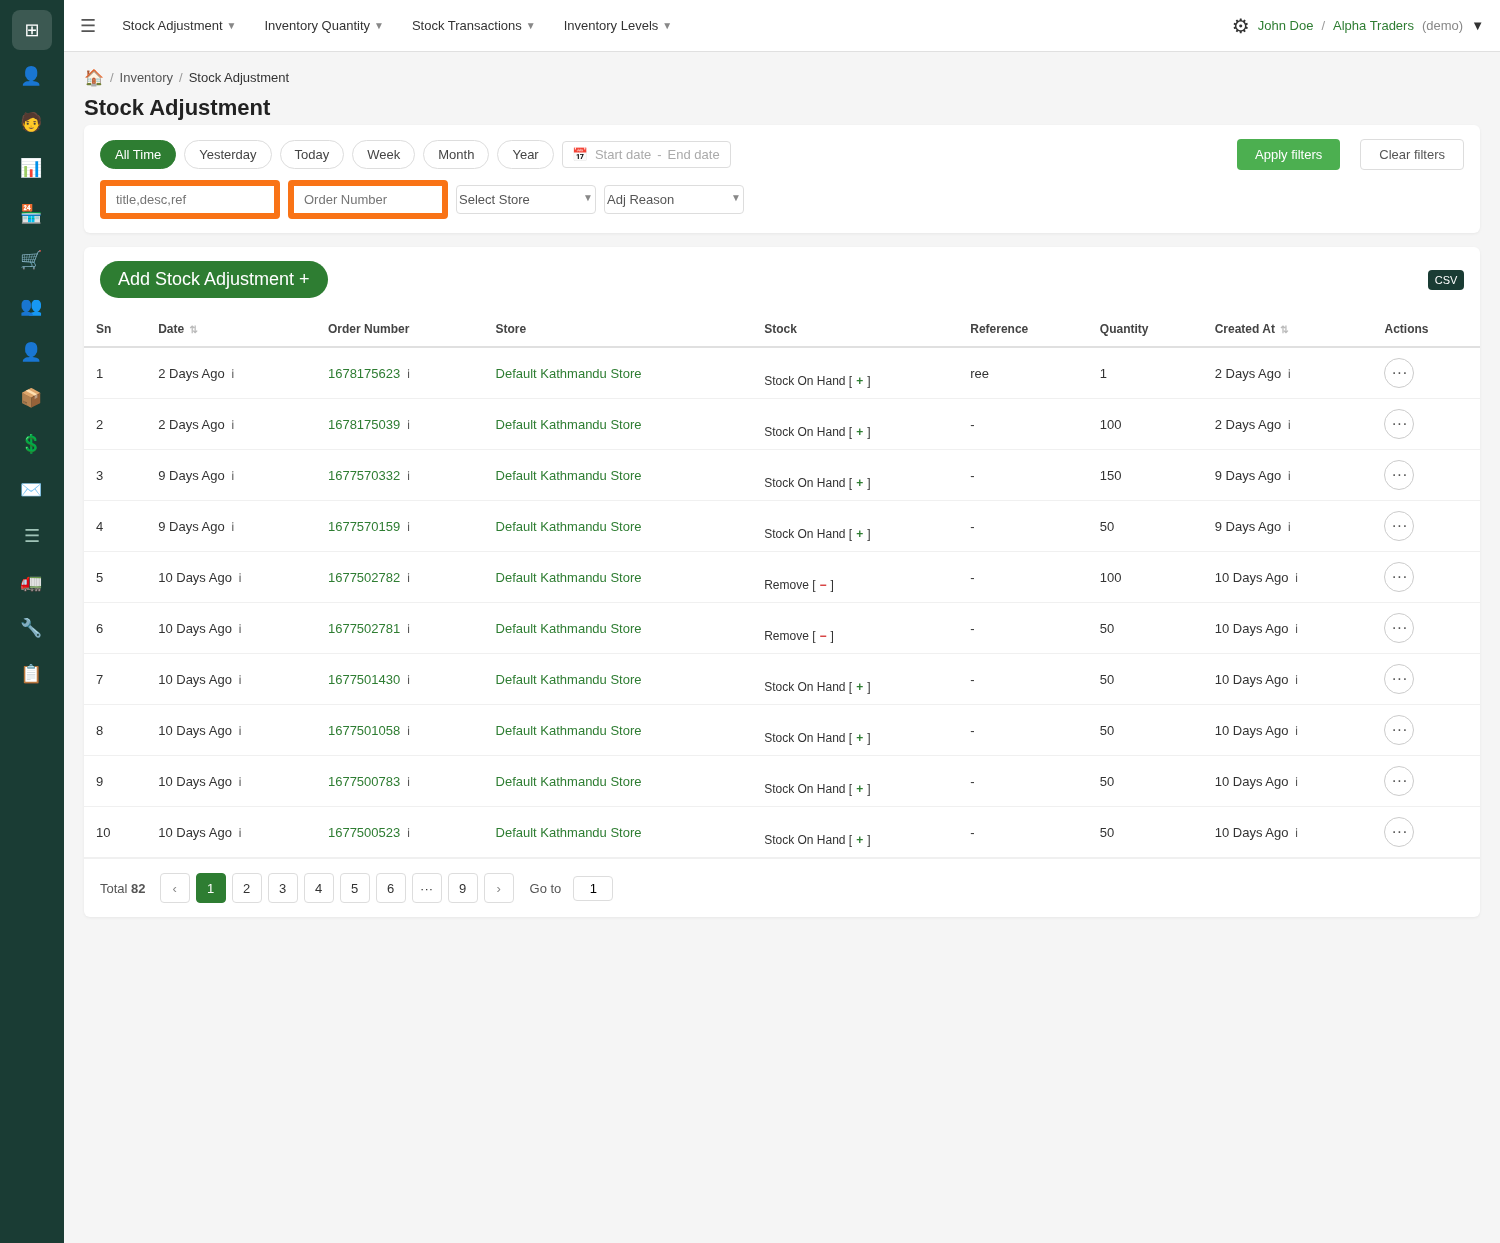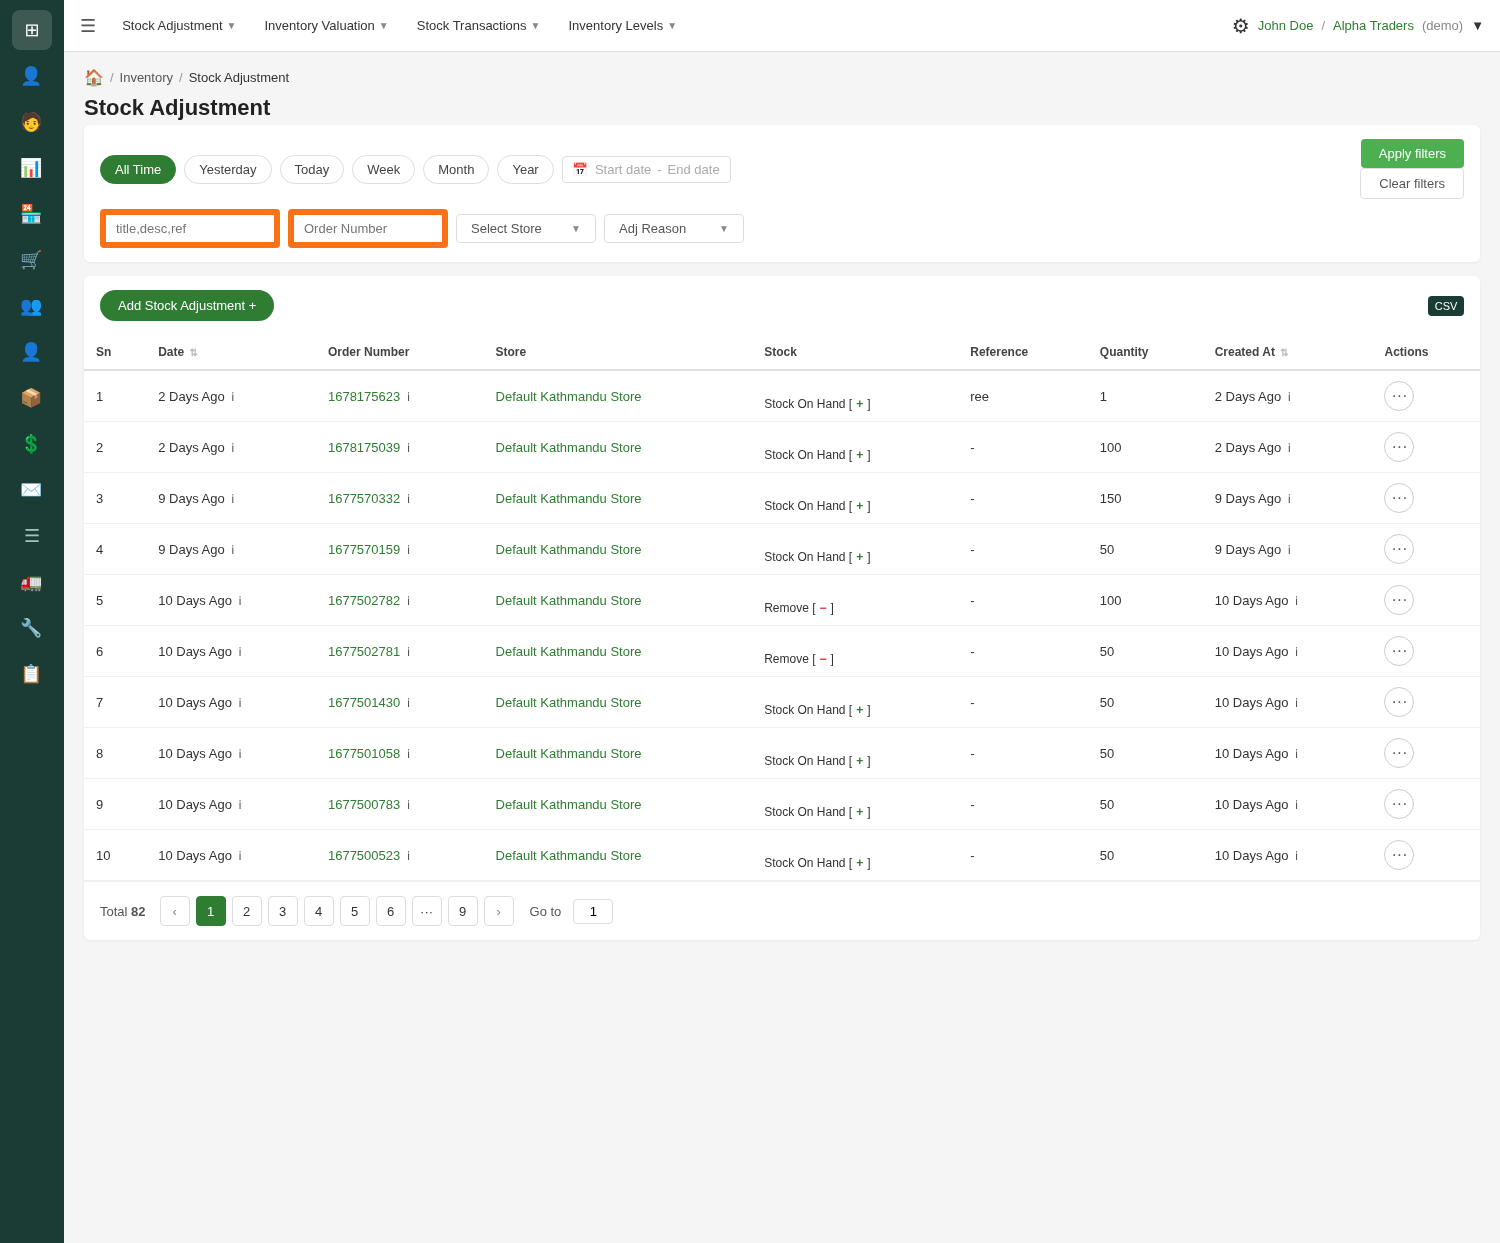"Inventory Valuation" span { text: Valuation -> Quantity }
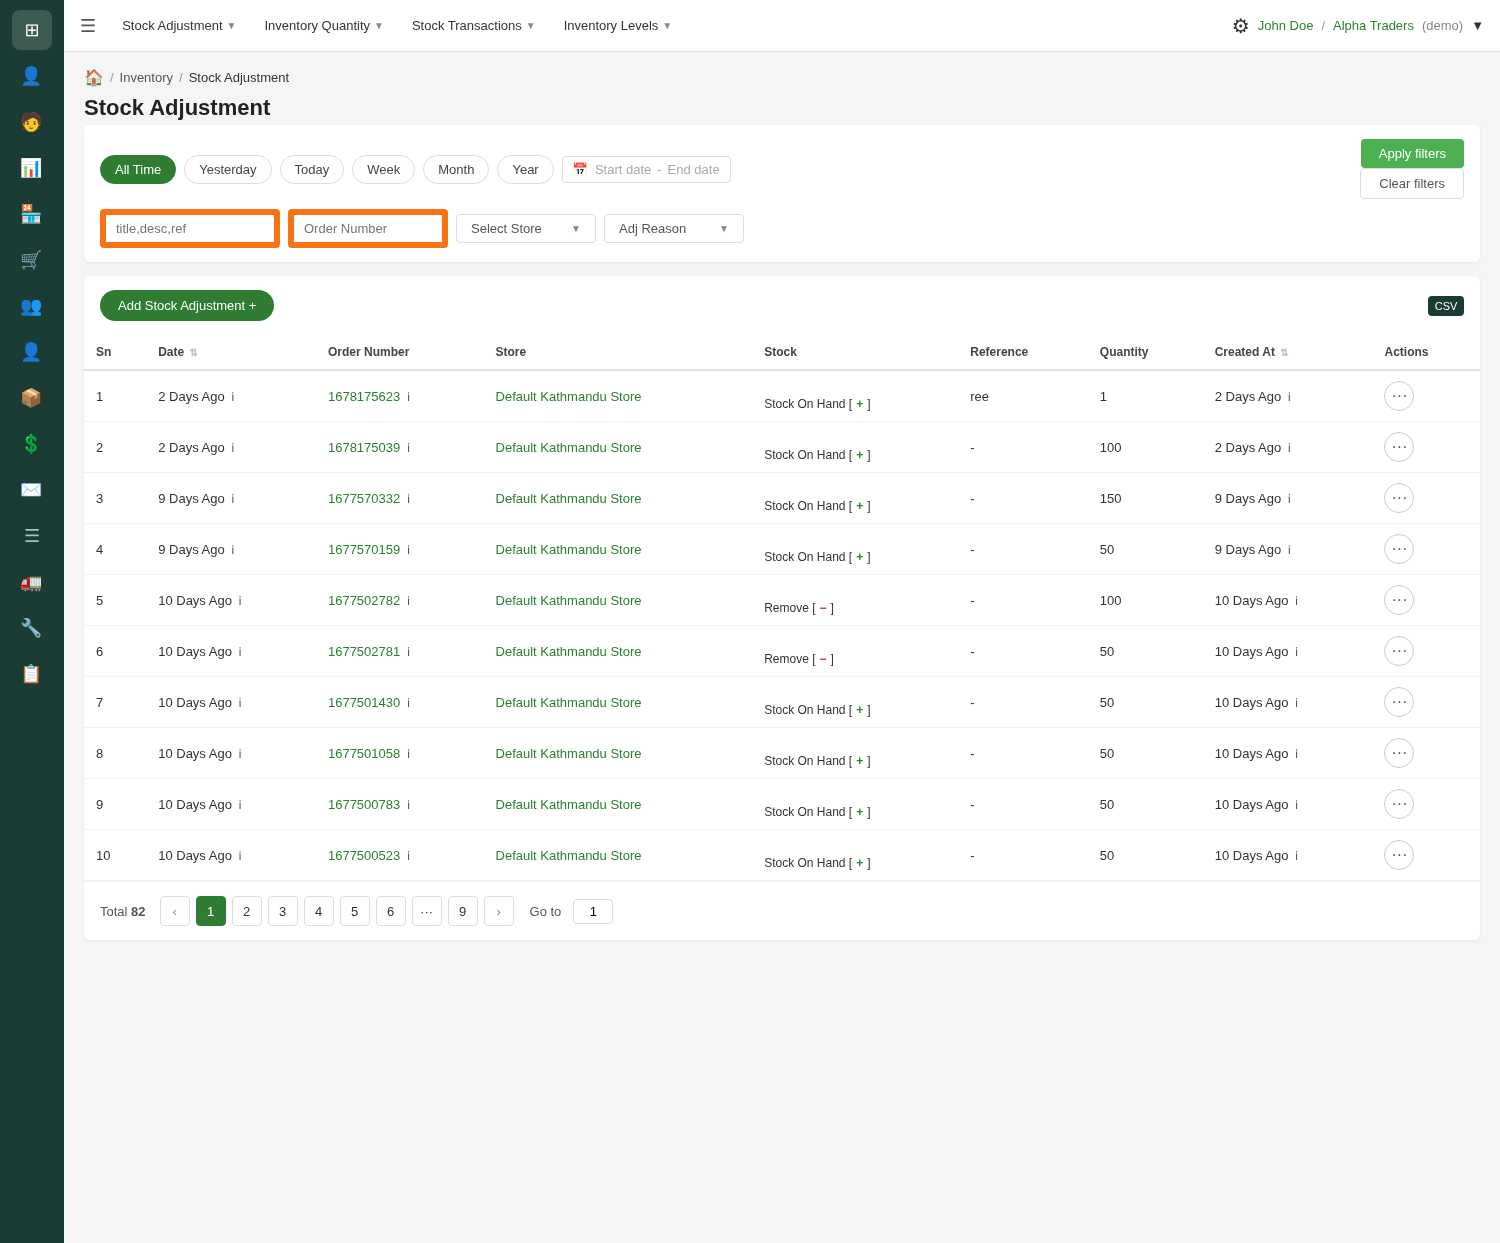"Apply filters" .filter-actions { flex-direction: column -> row; gap: 0 -> 20px }
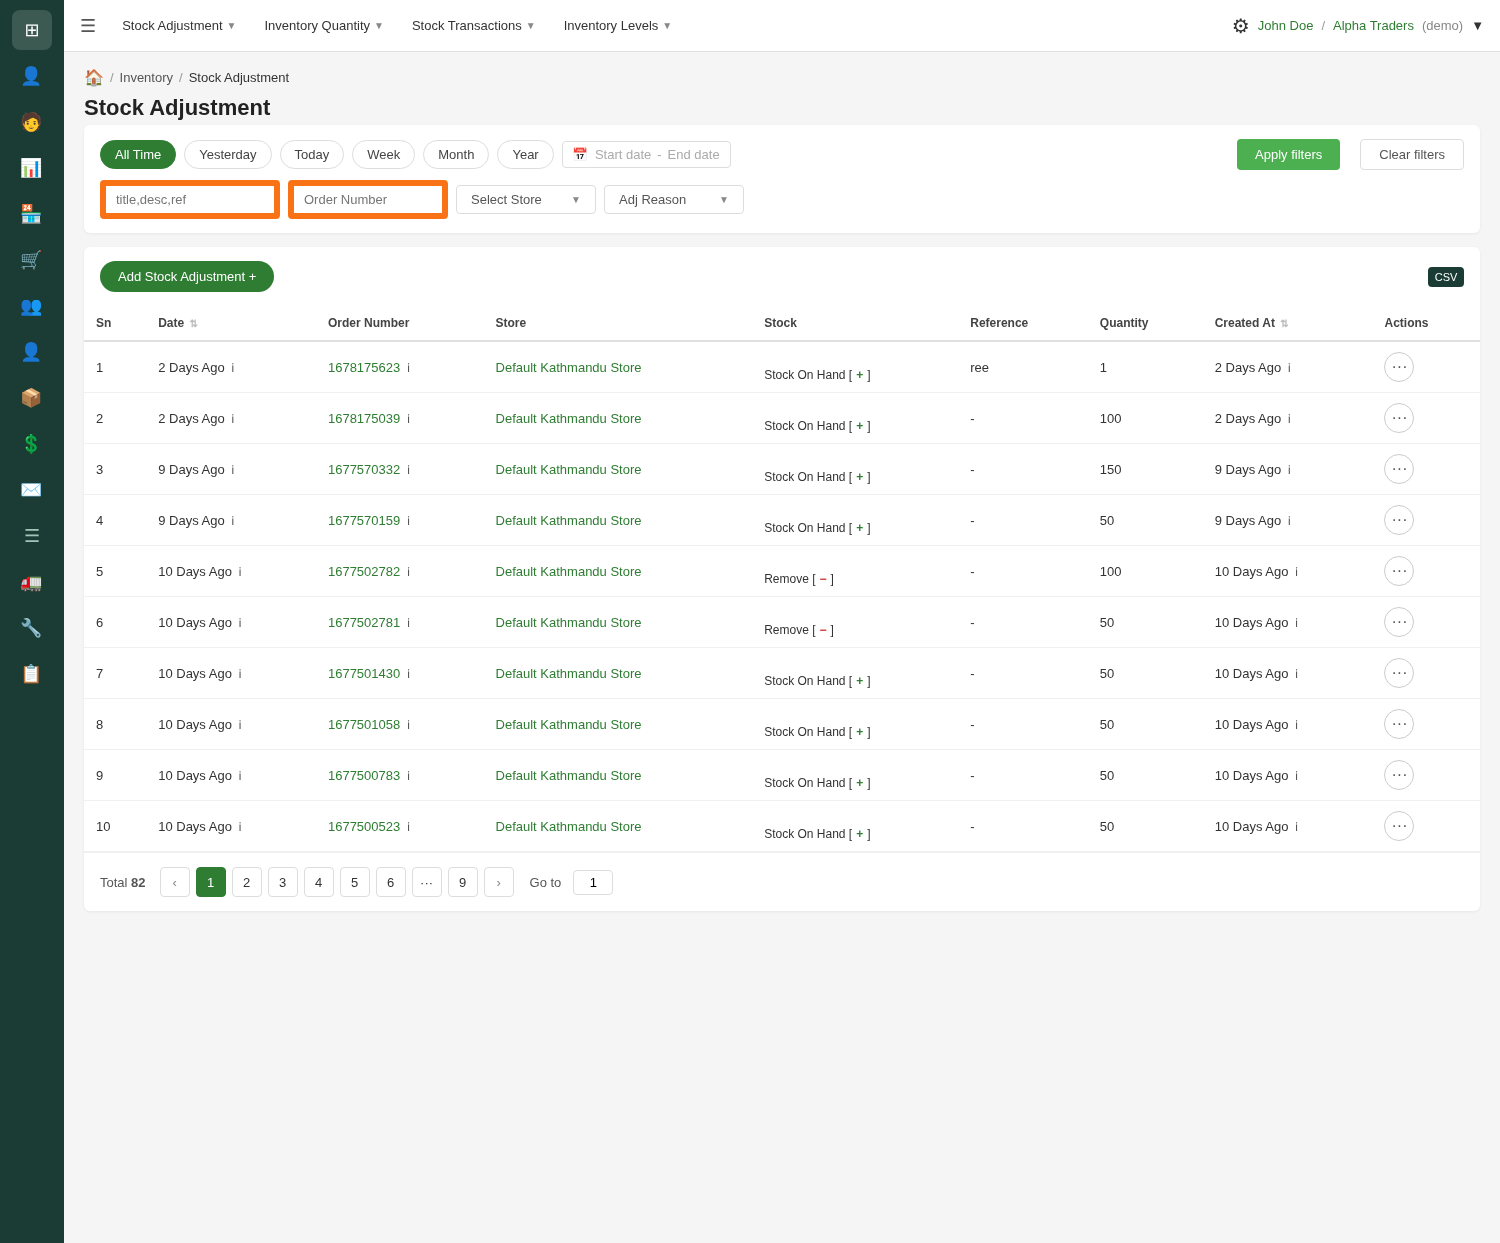"Select Store" .filter-select { align-items: center -> none; padding: 6px 14px -> 6px 2px }
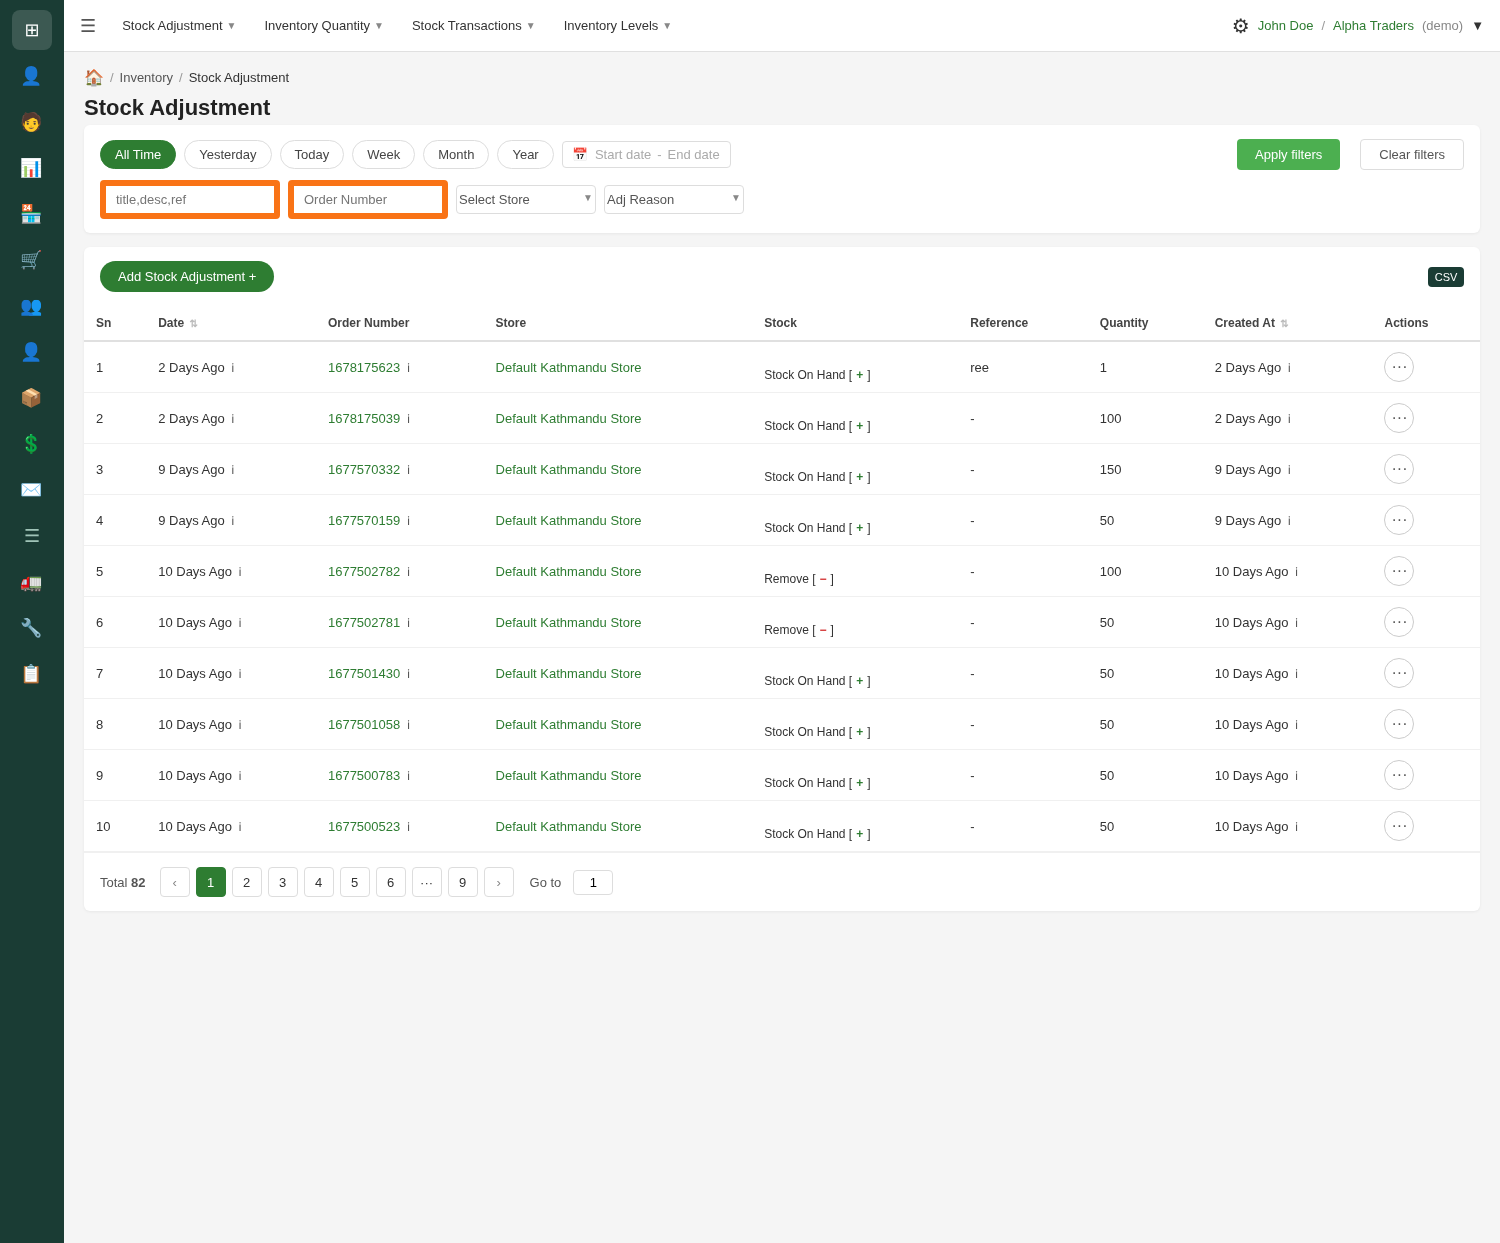"Add Stock Adjustment +" .add-btn { font-size: 13px -> 18px }
